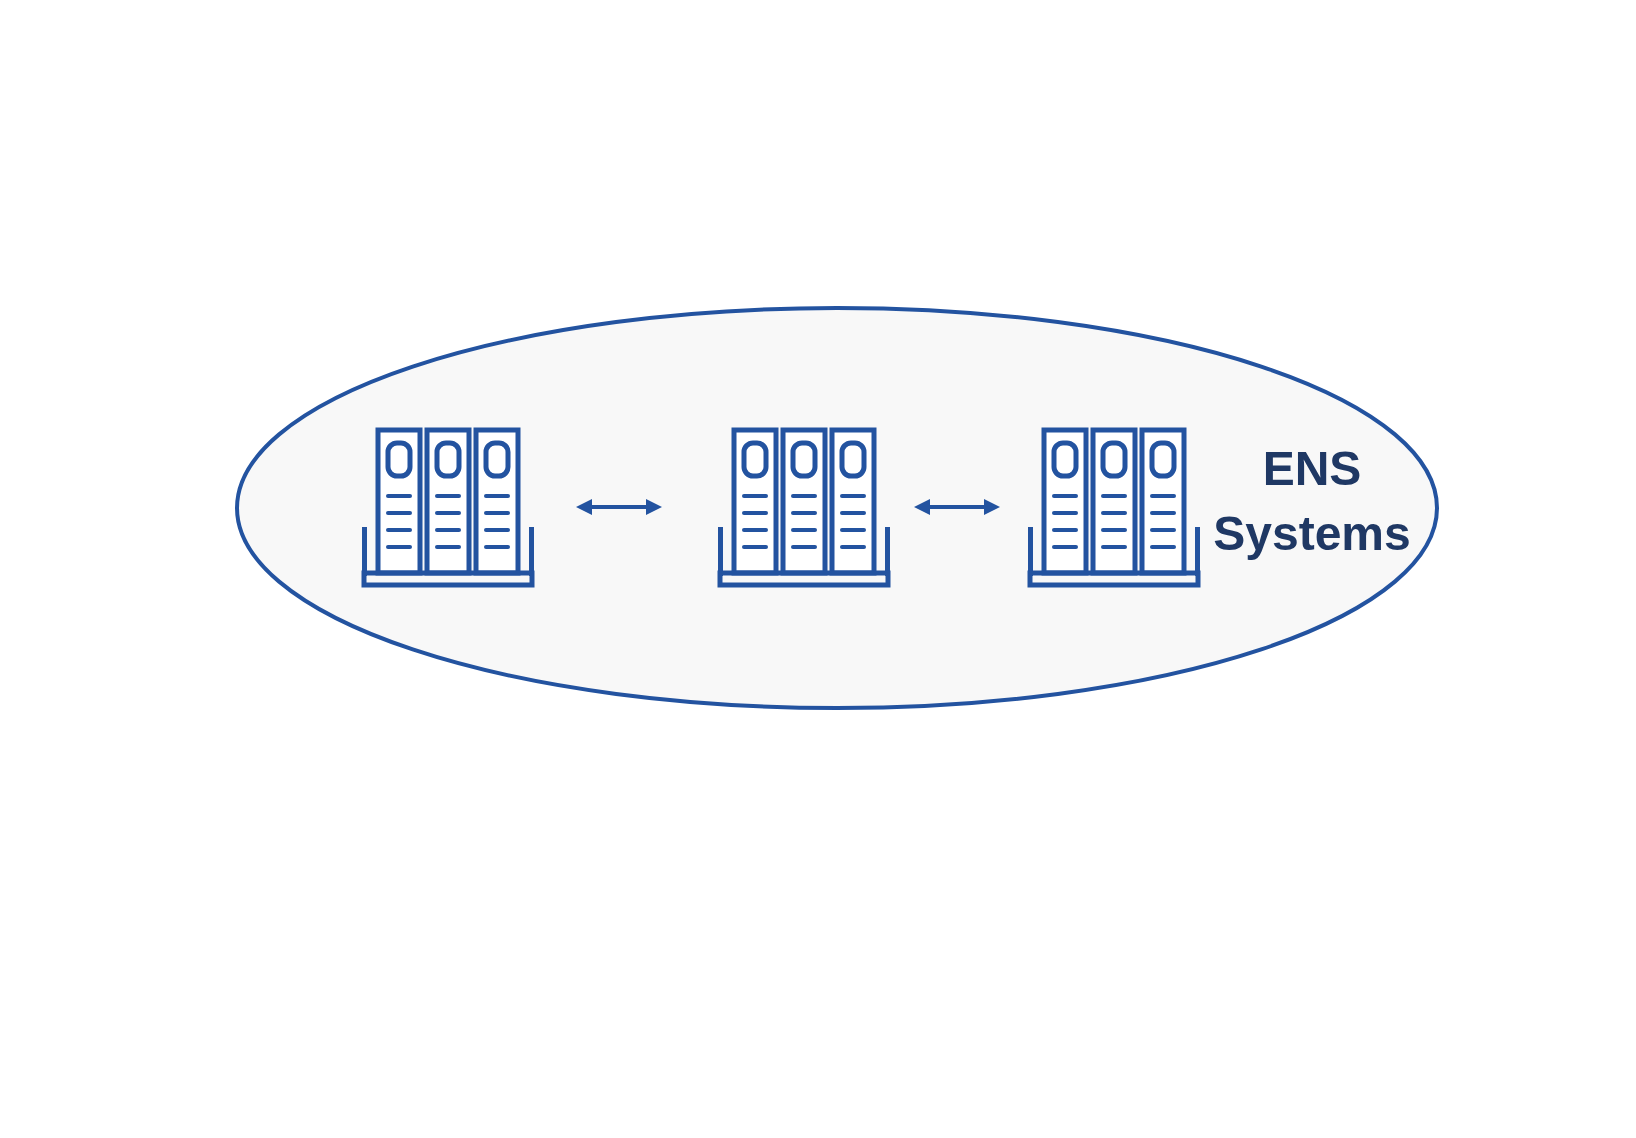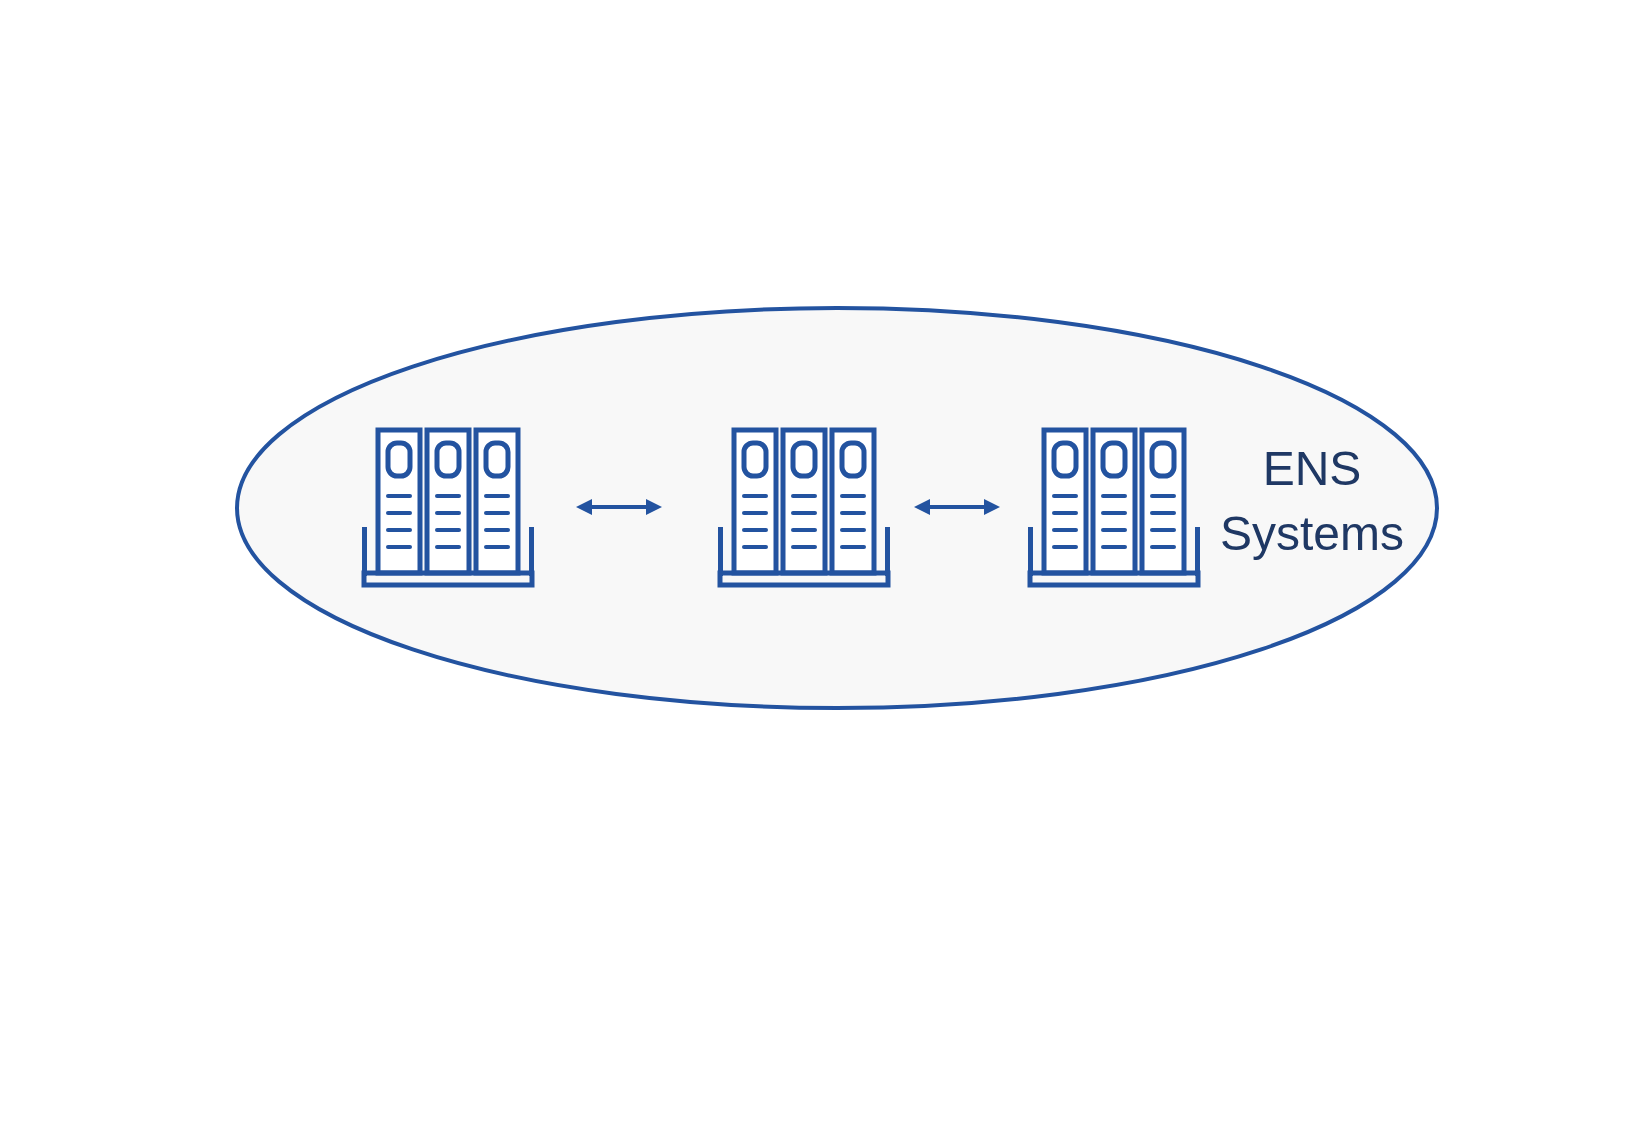"ENS" .canvas { font-weight: none -> bold }
